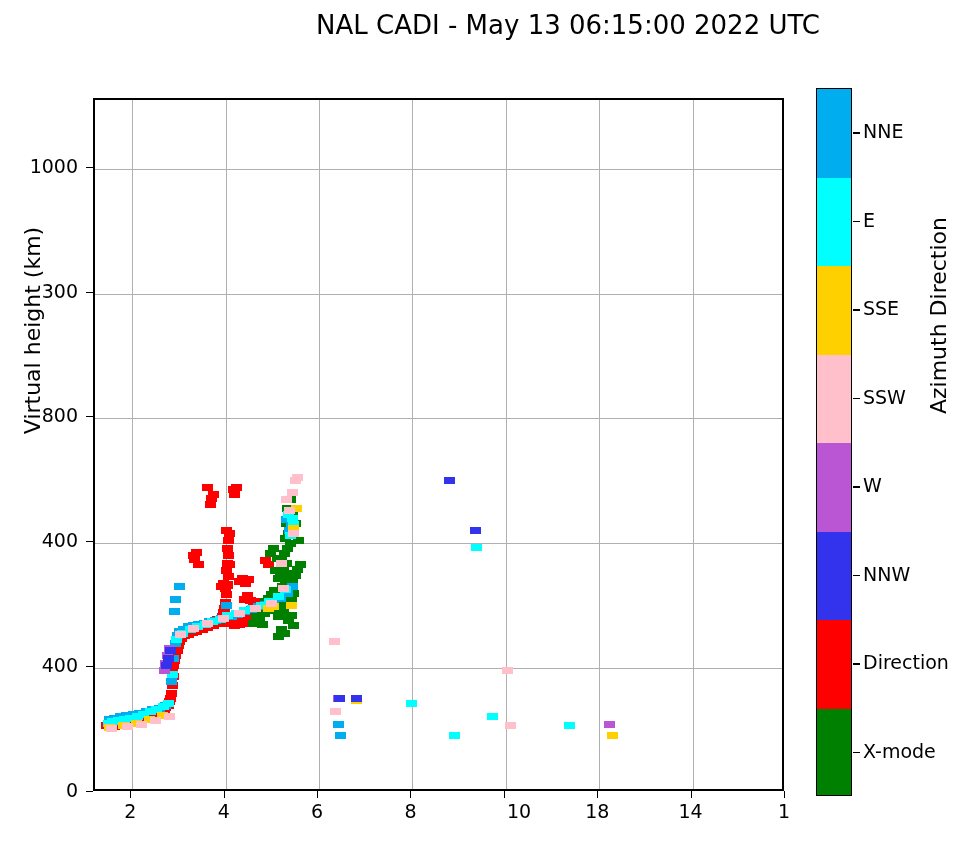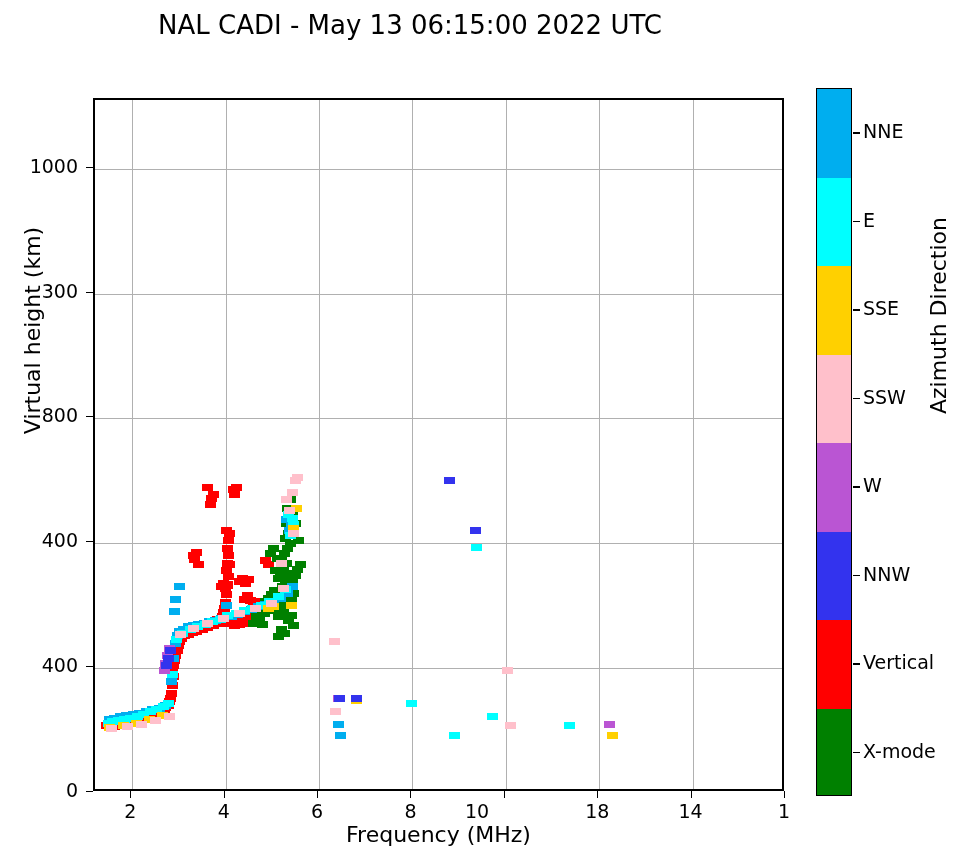"NAL CADI - May 13" #title { text-align: center -> right }
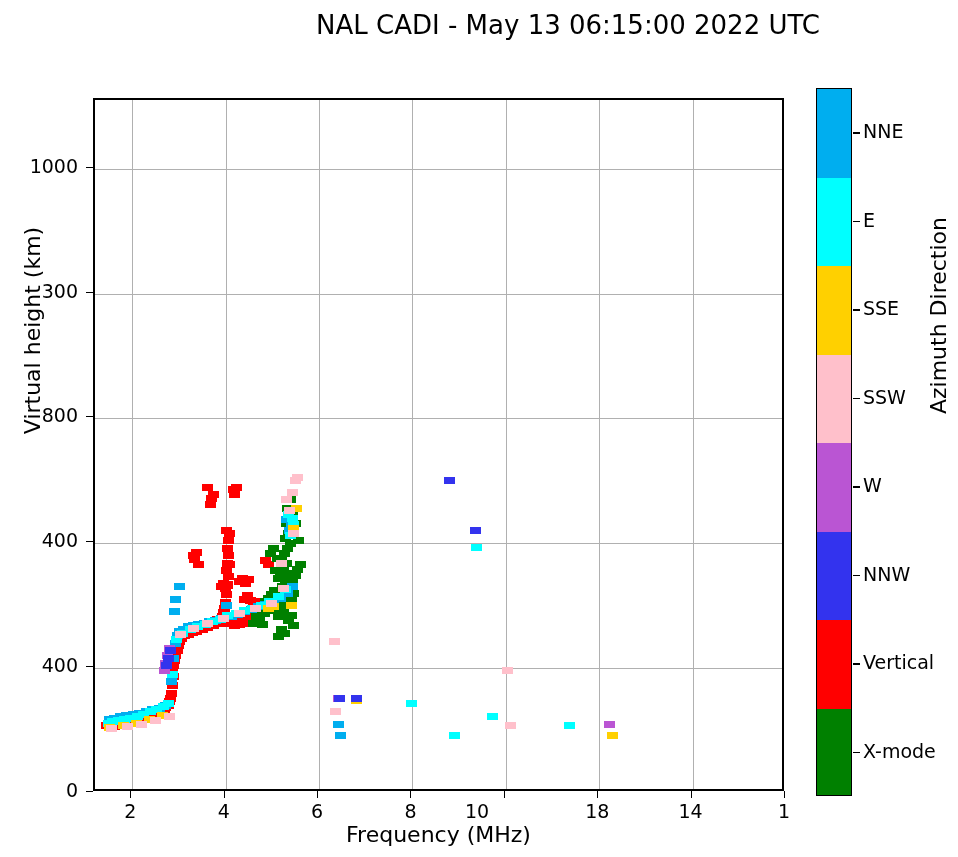"Vertical" div.cb-label { text: Vertical -> Direction }
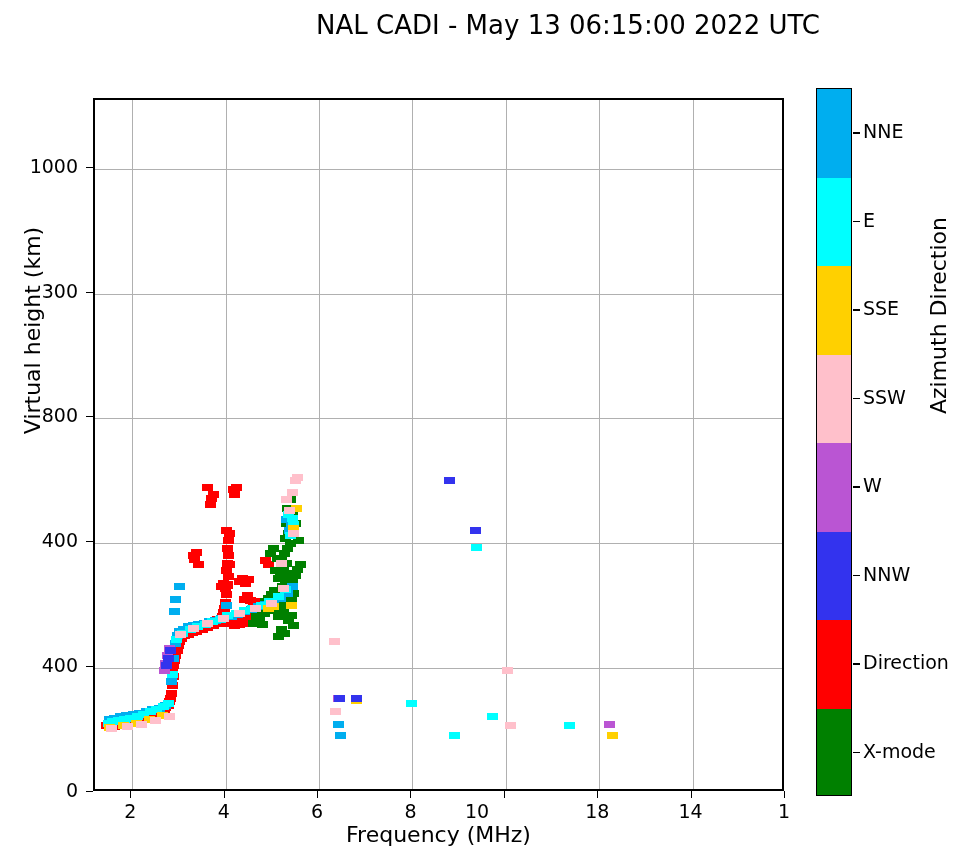"10" div.xticklabel { left: 447px -> 489px }
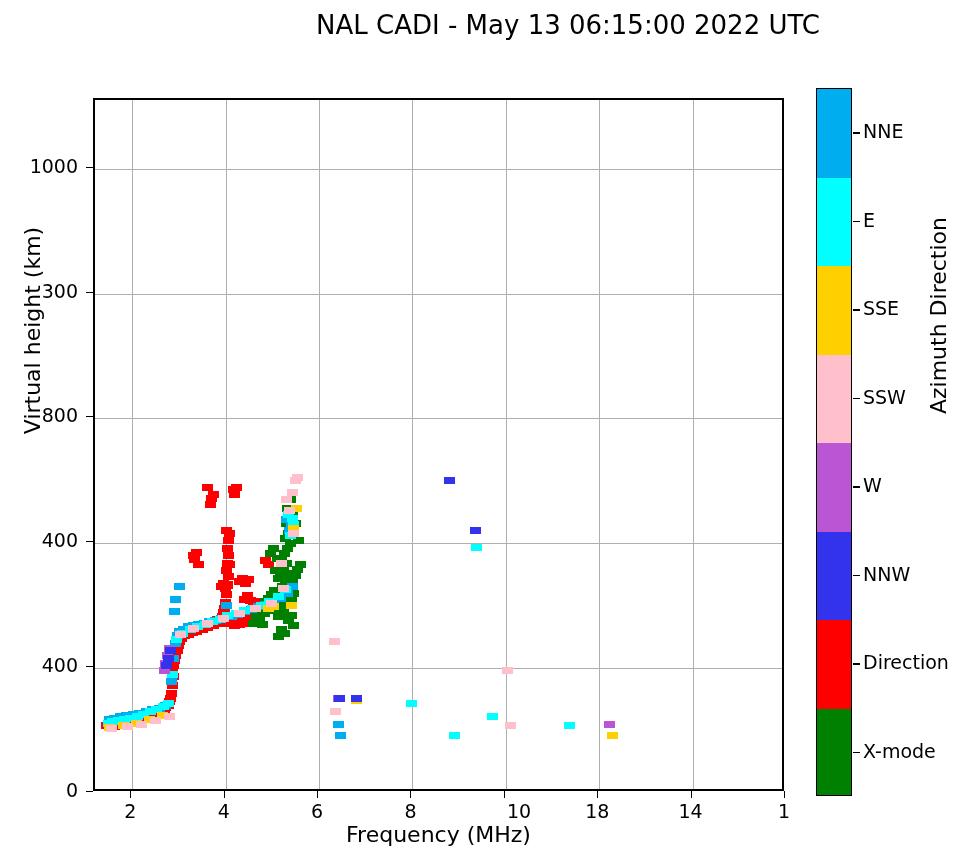"Frequency (MHz)" div { html: <div>Frequency (MHz)</div> -> none }
